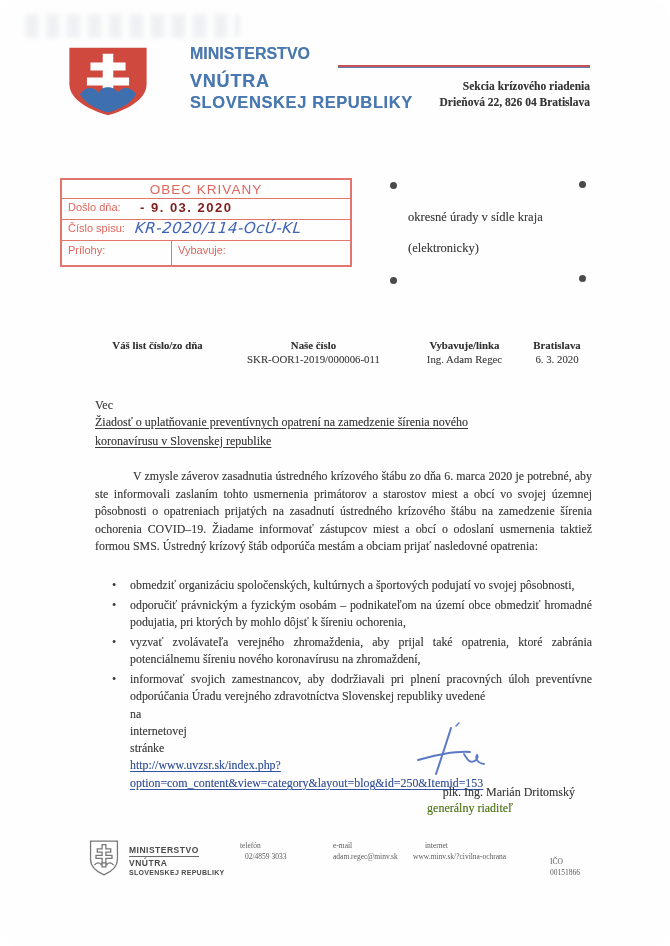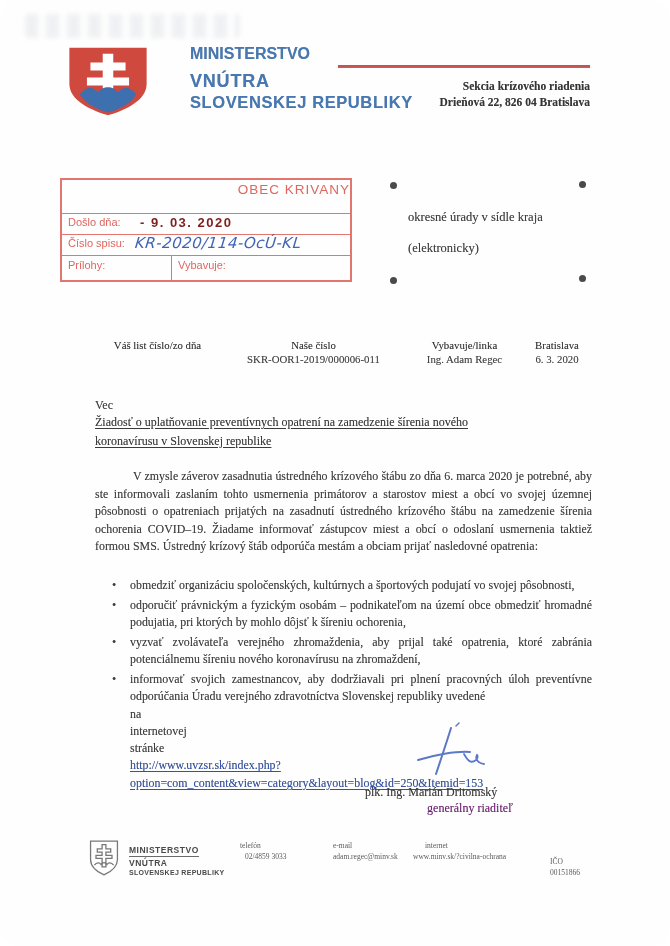"OBEC KRIVANY" .stamp-title { padding: 2px 0 16px -> 2px 0 1px; text-align: right -> center }
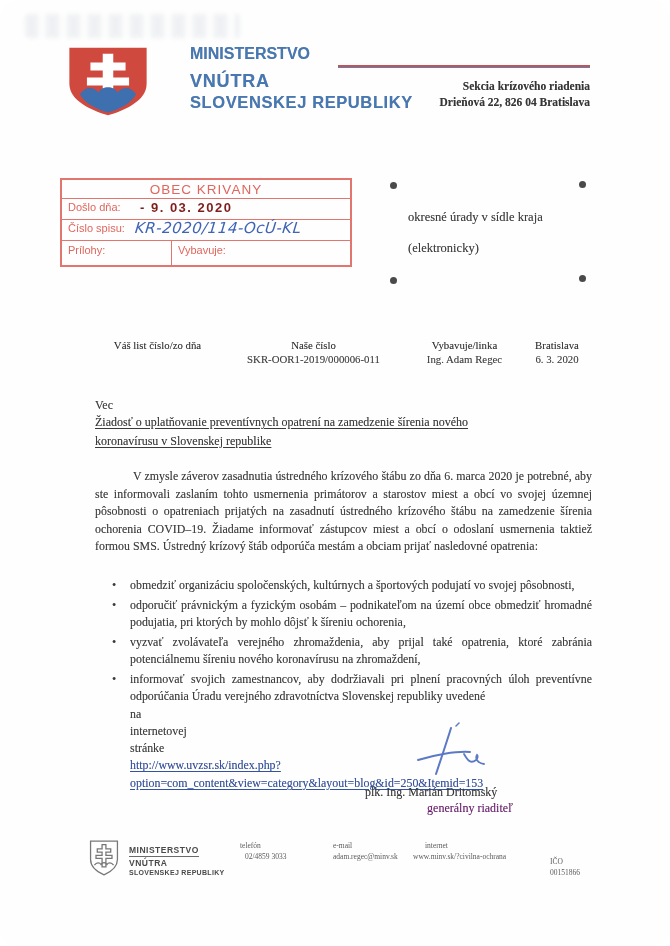"Váš list číslo/zo dňa" .ref .hdr { font-weight: normal -> bold }
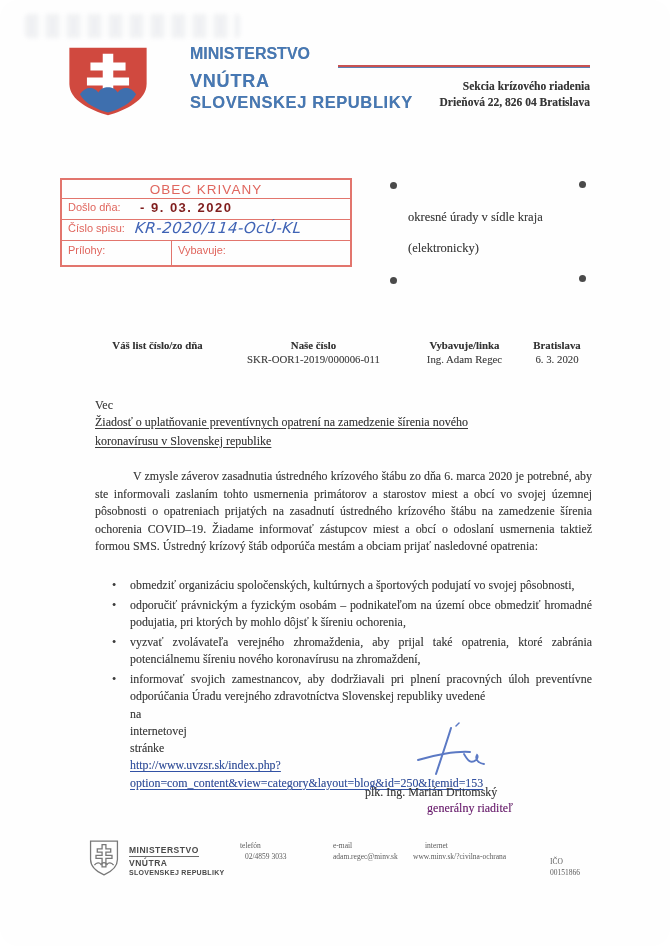"plk. Ing. Marián Dritomský" .sig-name { text-align: left -> right }
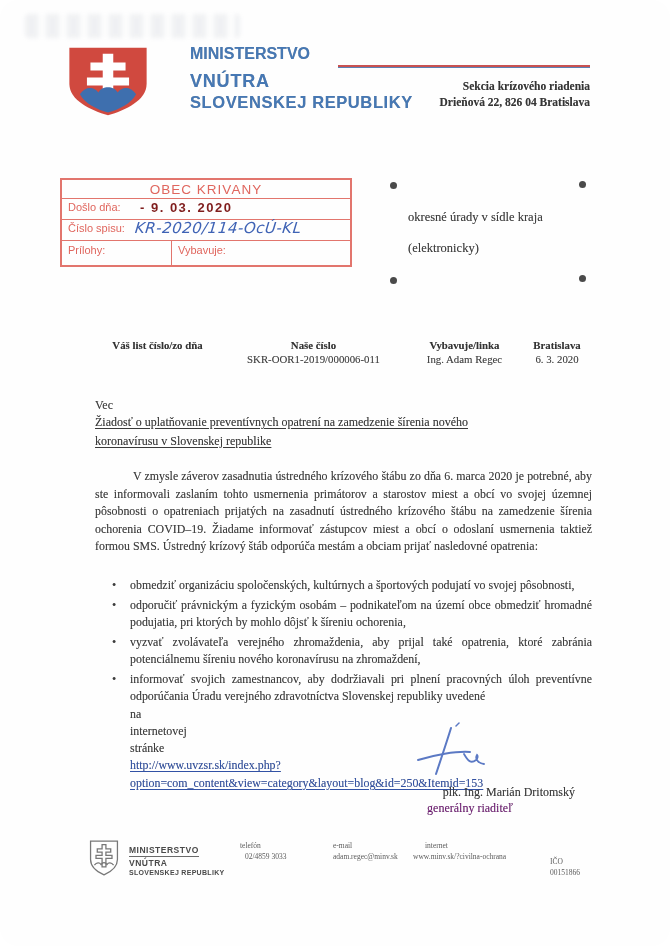"generálny riaditeľ" .sig-title { color: #701a75 -> #4d7c0f }
